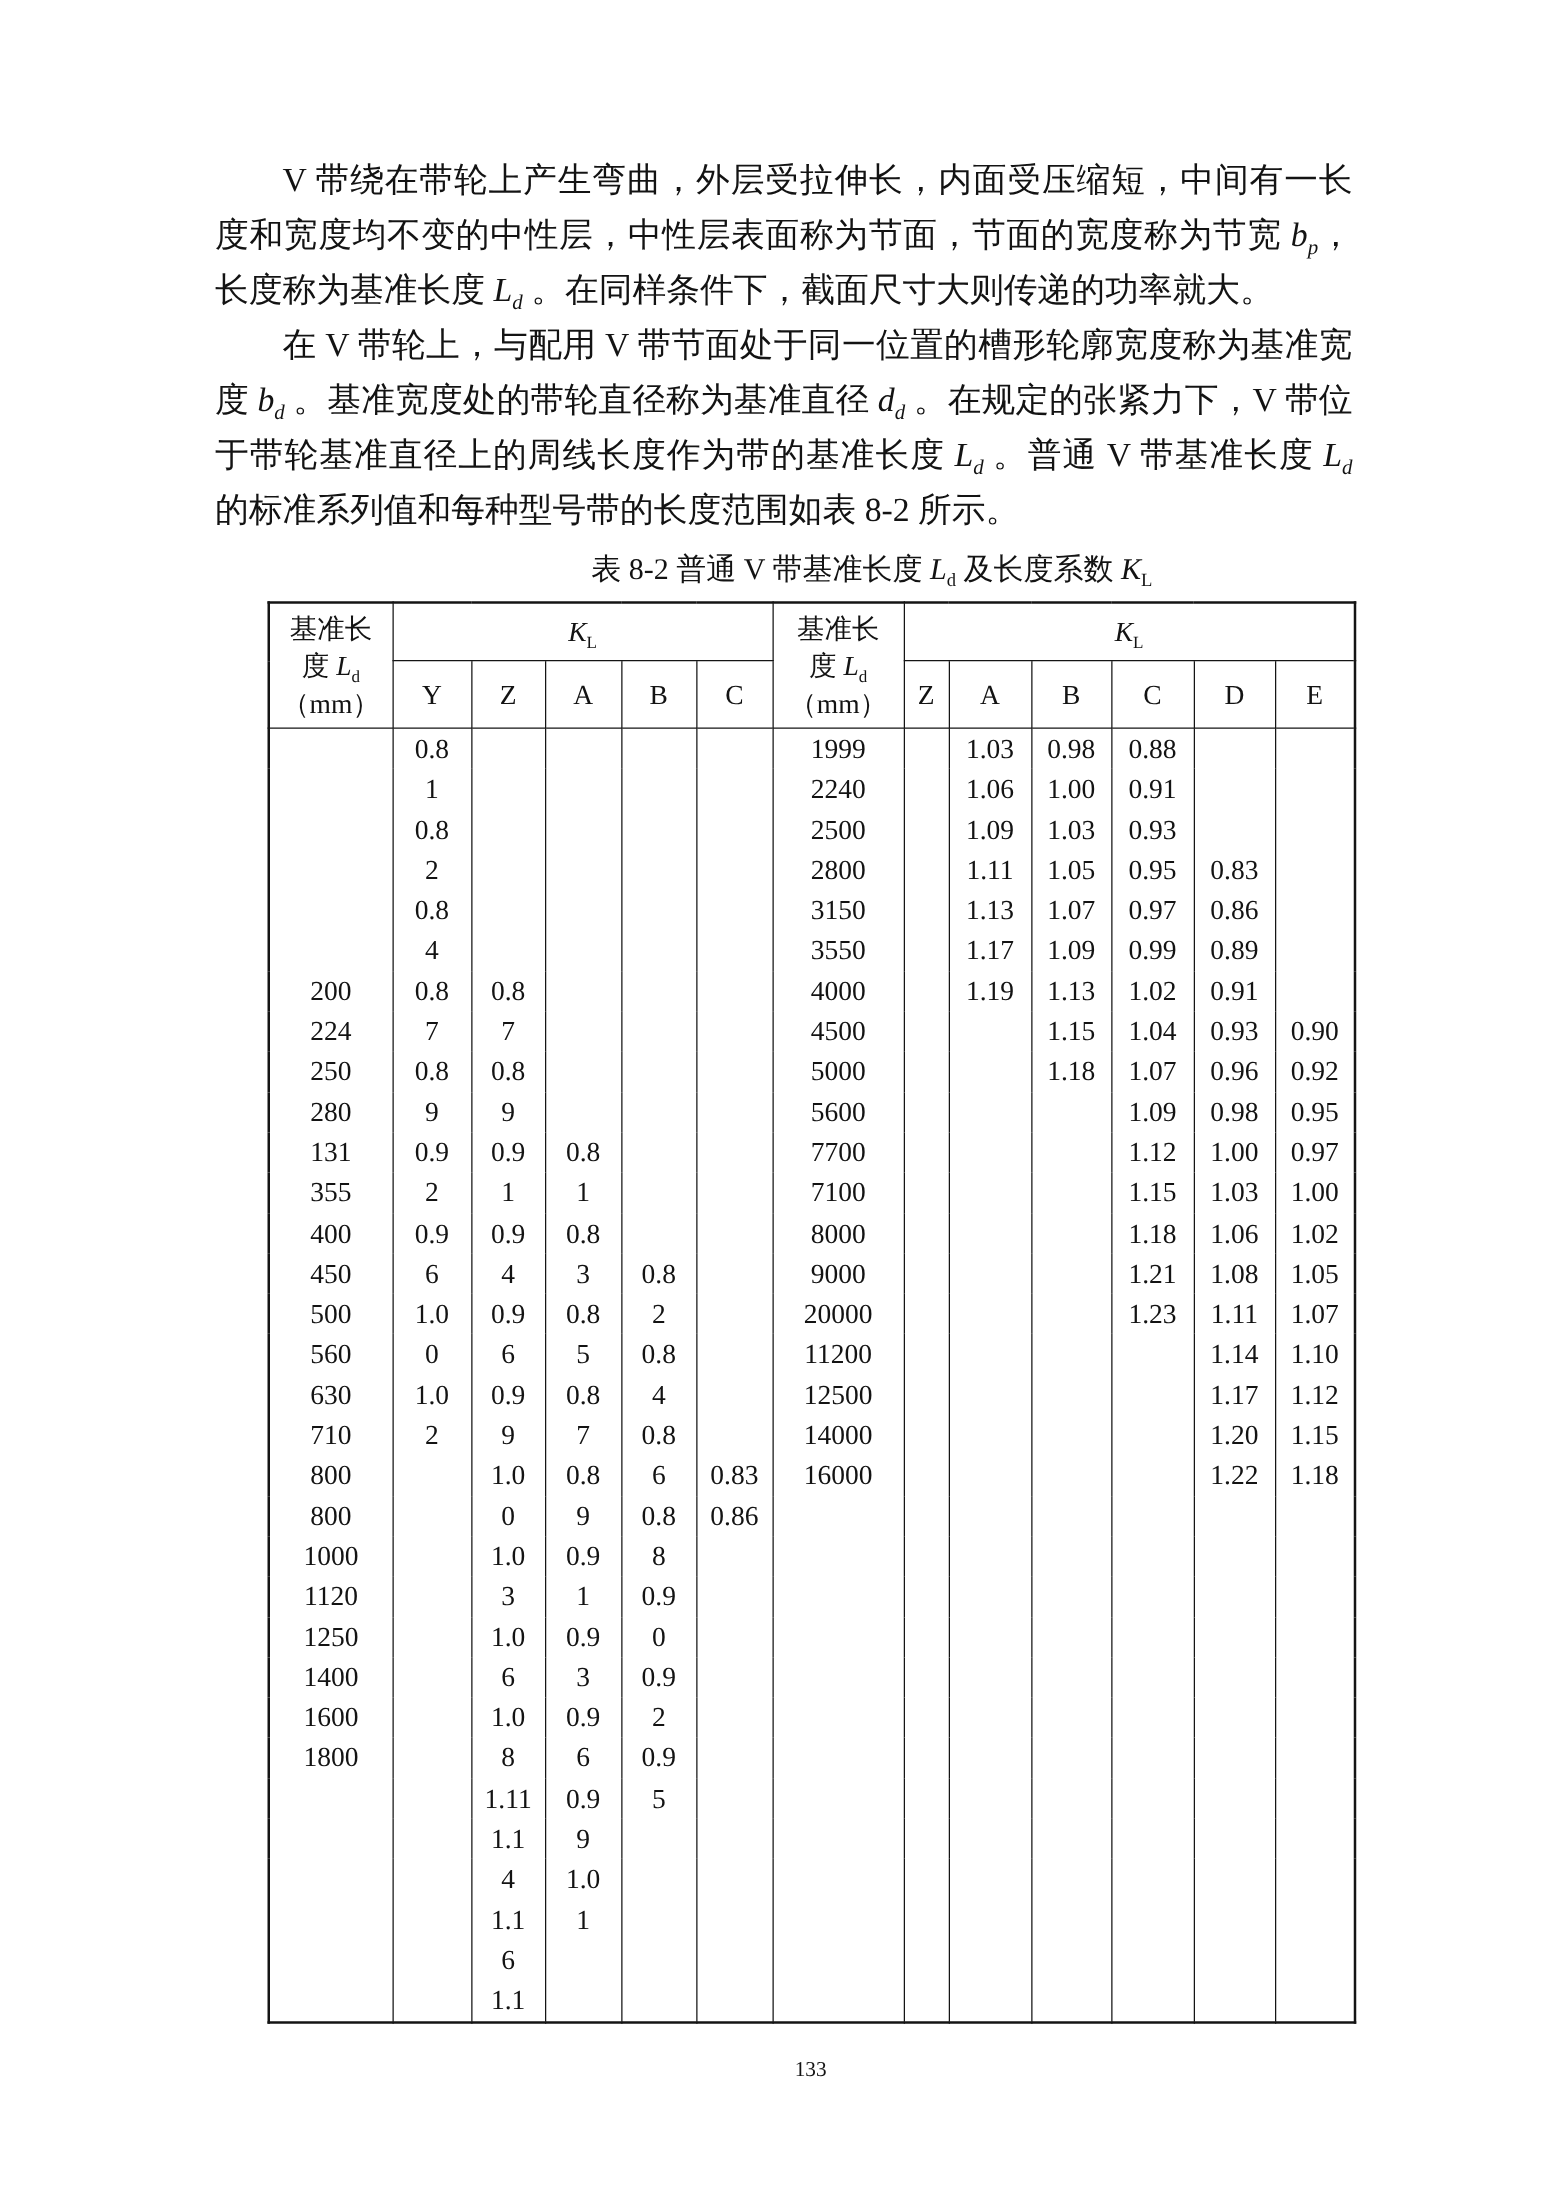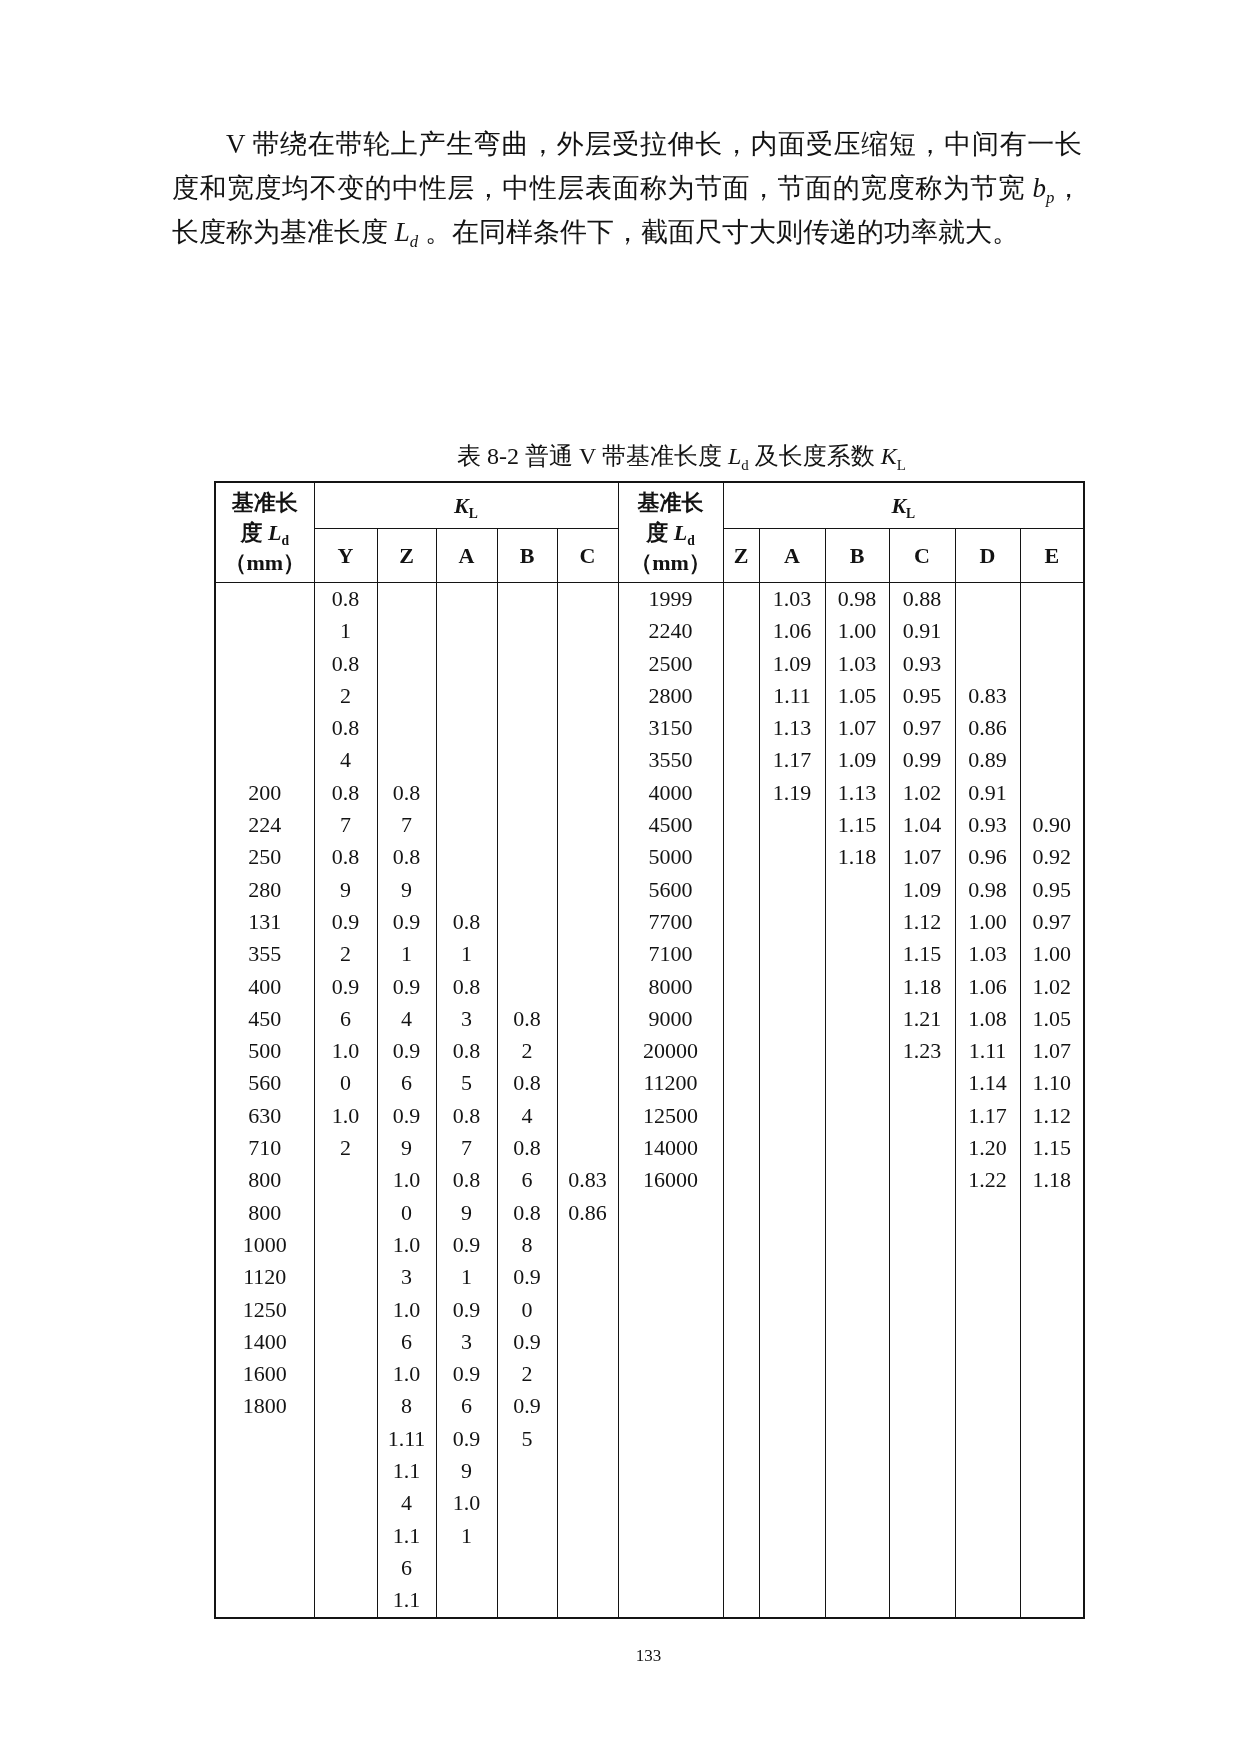"在 V 带轮上，与配用 V 带节面处于同一位置的槽形轮廓宽度称为基准宽度" p { html: none -> <p>在 V 带轮上，与配用 V 带节面处于同一位置的槽形轮廓宽度称为基准宽度 <i>b</i><sub>d</sub> 。基准宽度处的带轮直径称为基准直径 <i>d</i><sub>d</sub> 。在规定的张紧力下，V 带位于带轮基准直径上的周线长度作为带的基准长度 <i>L</i><sub>d</sub> 。普通 V 带基准长度 <i>L</i><sub>d</sub> 的标准系列值和每种型号带的长度范围如表 8-2 所示。</p> }
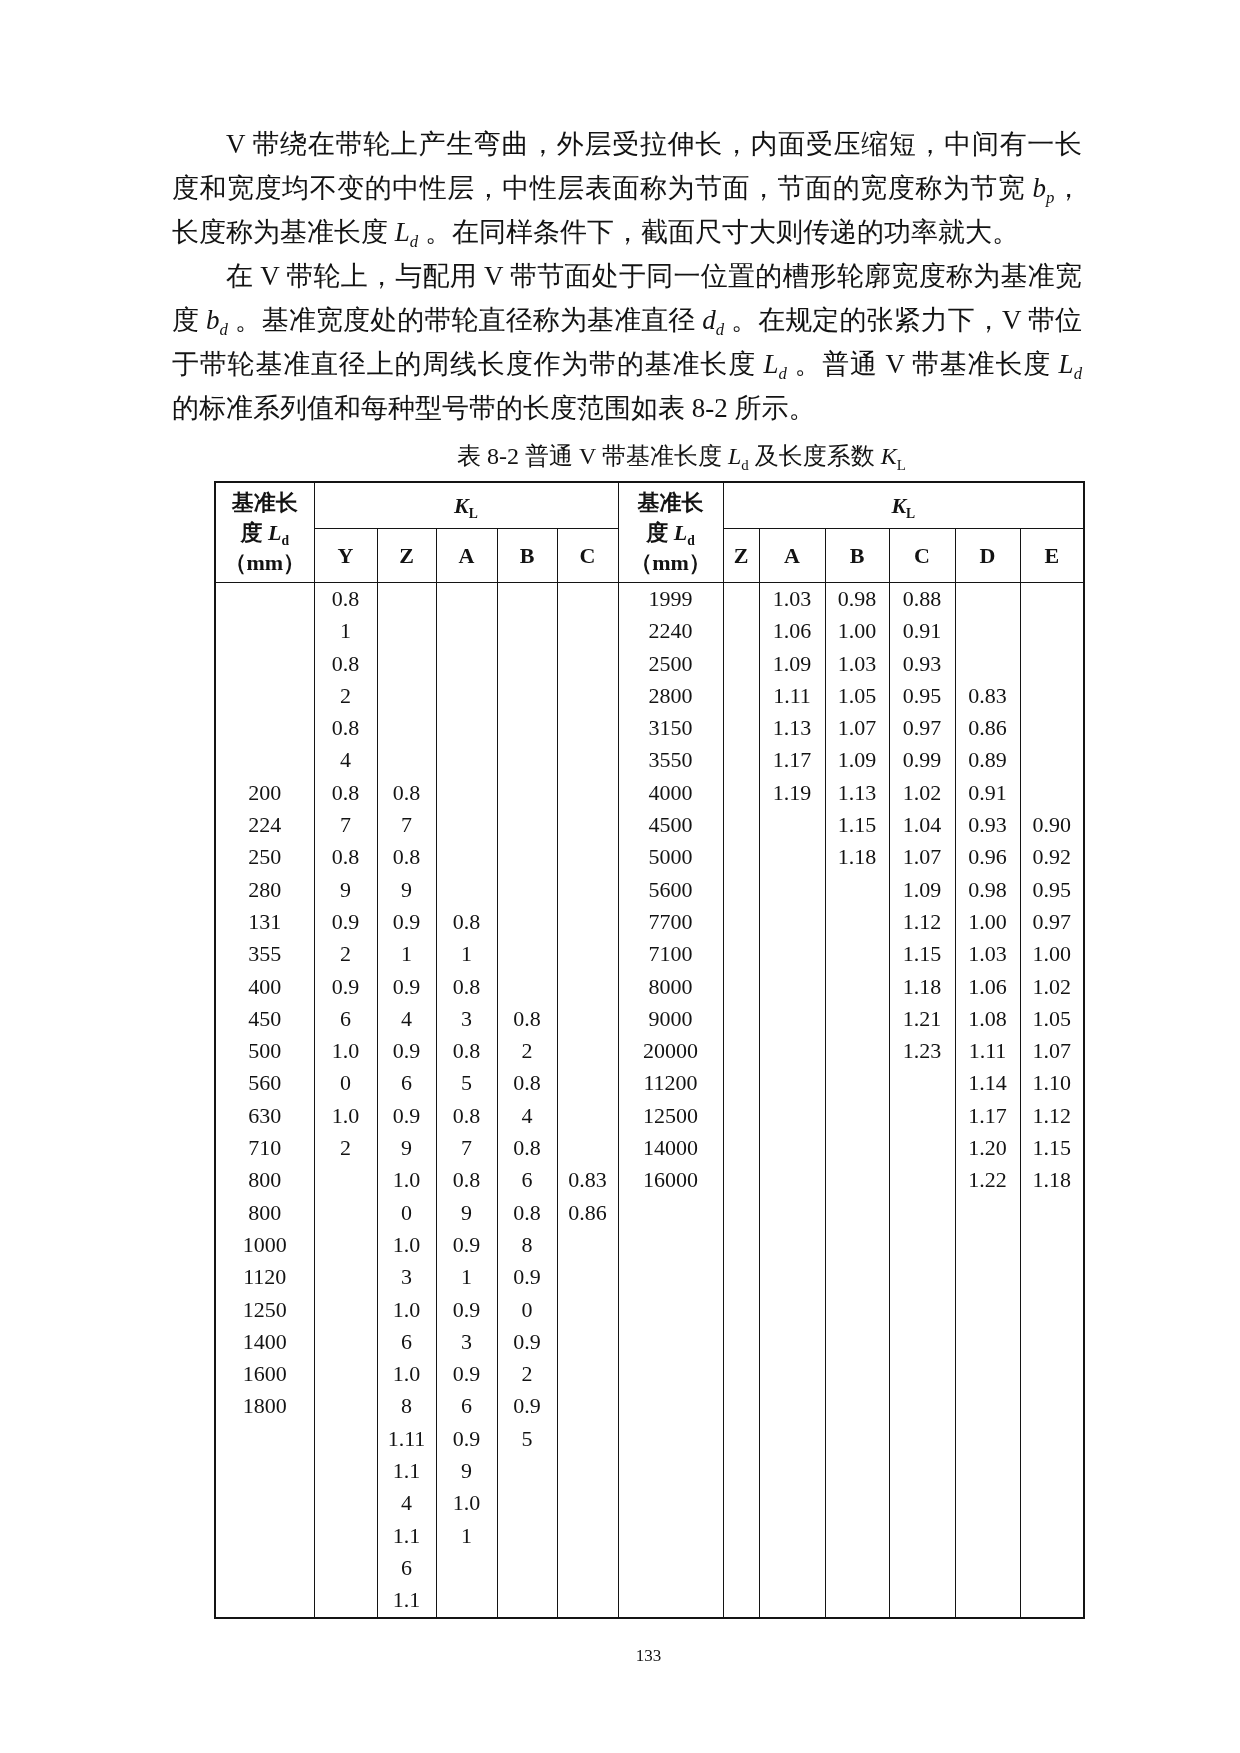"表 8-2 普通 V 带基准长度" .tbl-title { left: 294px -> 310px }
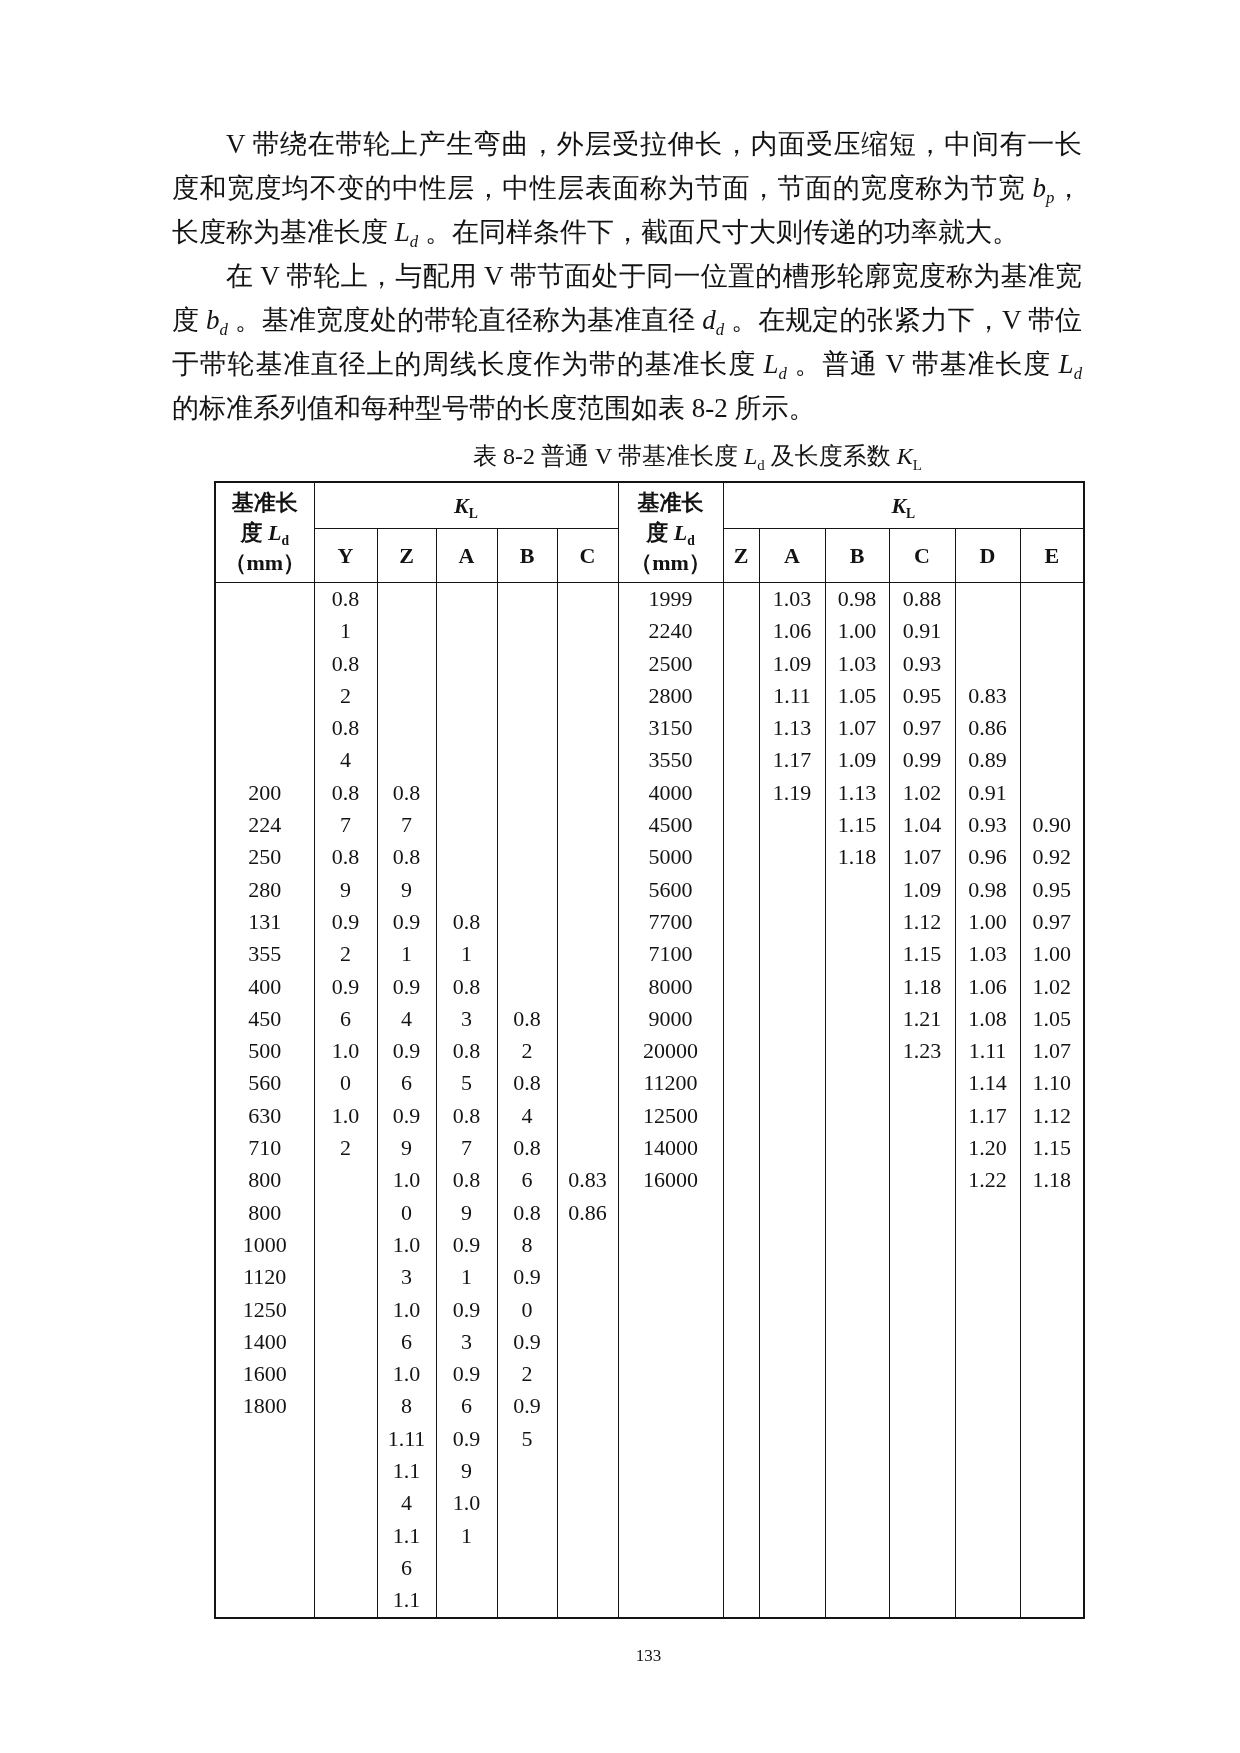"基准长" .kl-table thead th { font-weight: bold -> none }
